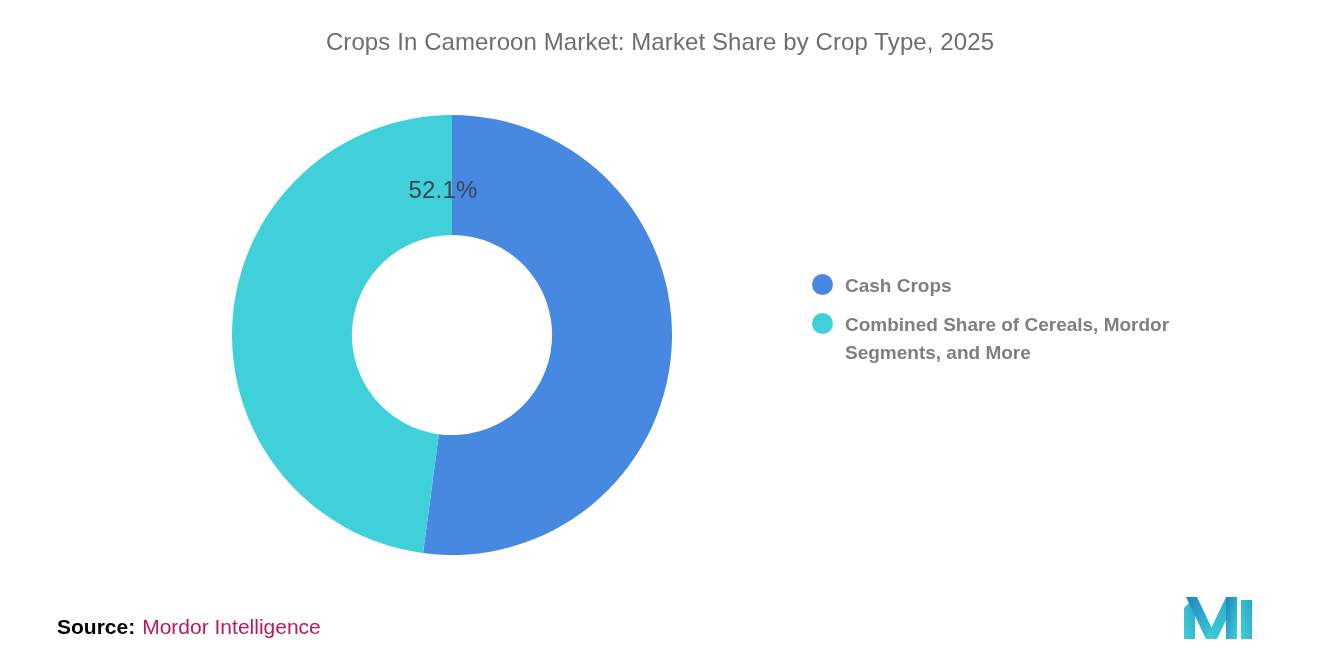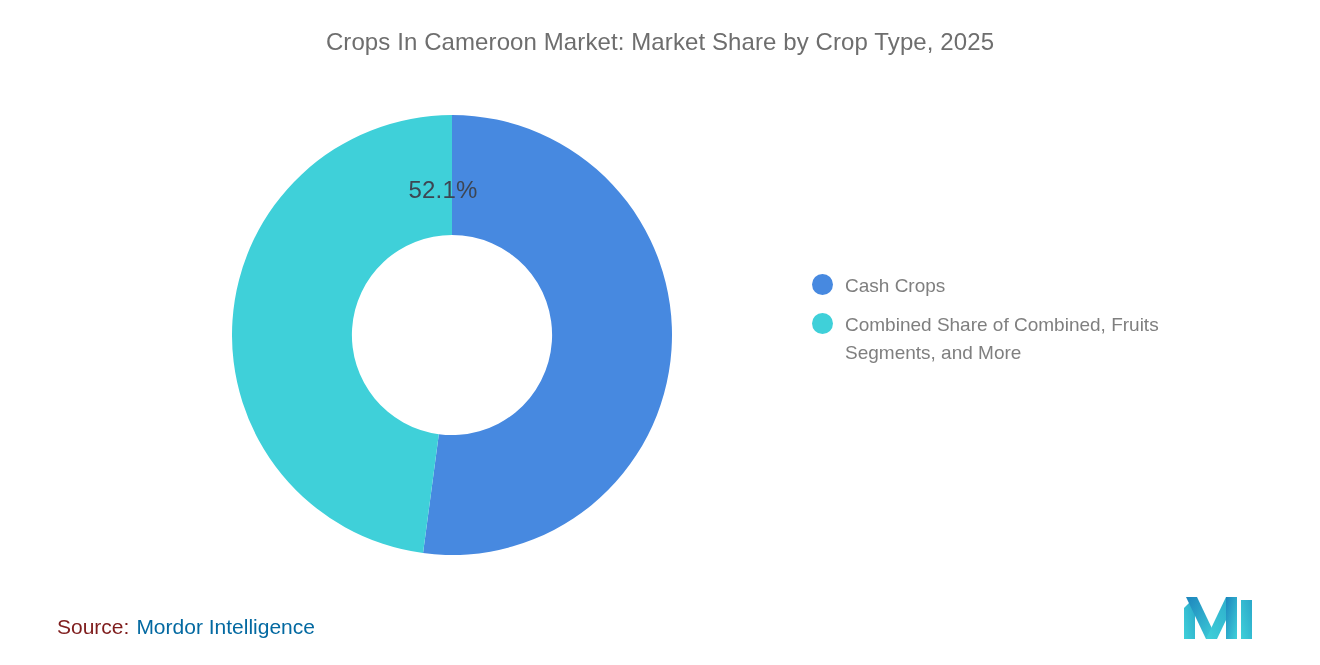"Cash Crops" .legend-label { font-weight: 400 -> 700 }
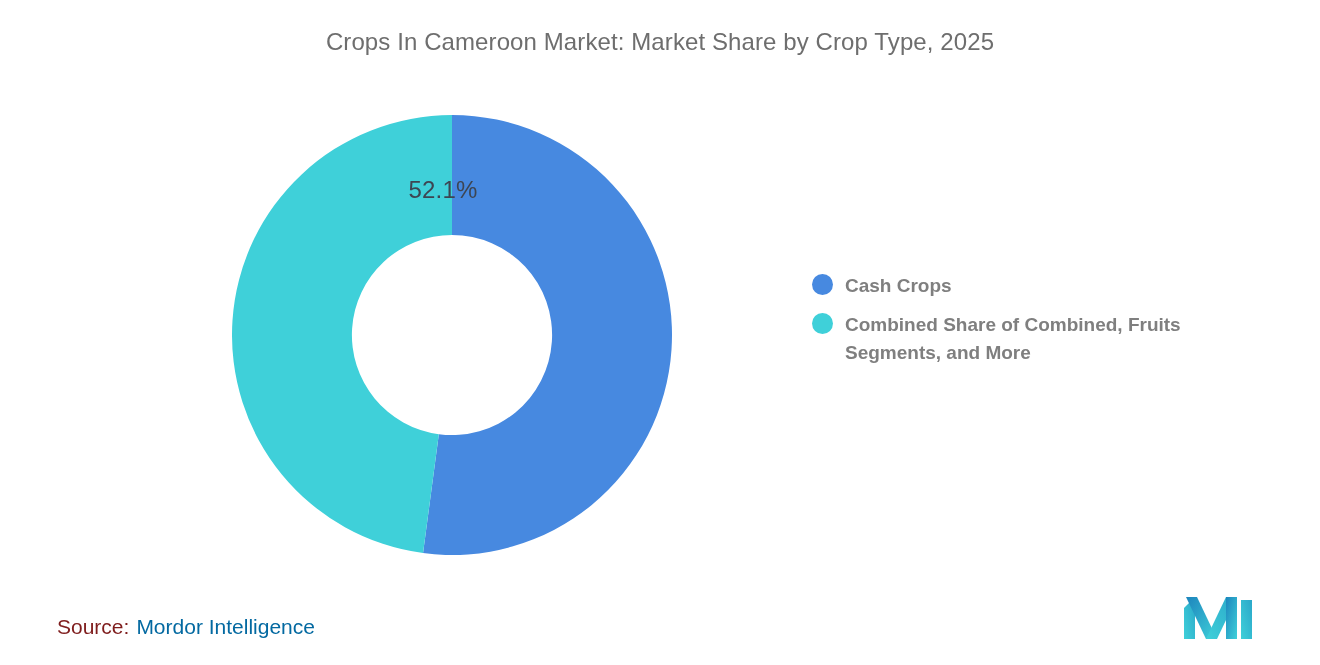"Combined Share of Combined, Fruits" span.legend-label { text: Combined, Fruits -> Cereals, Mordor }
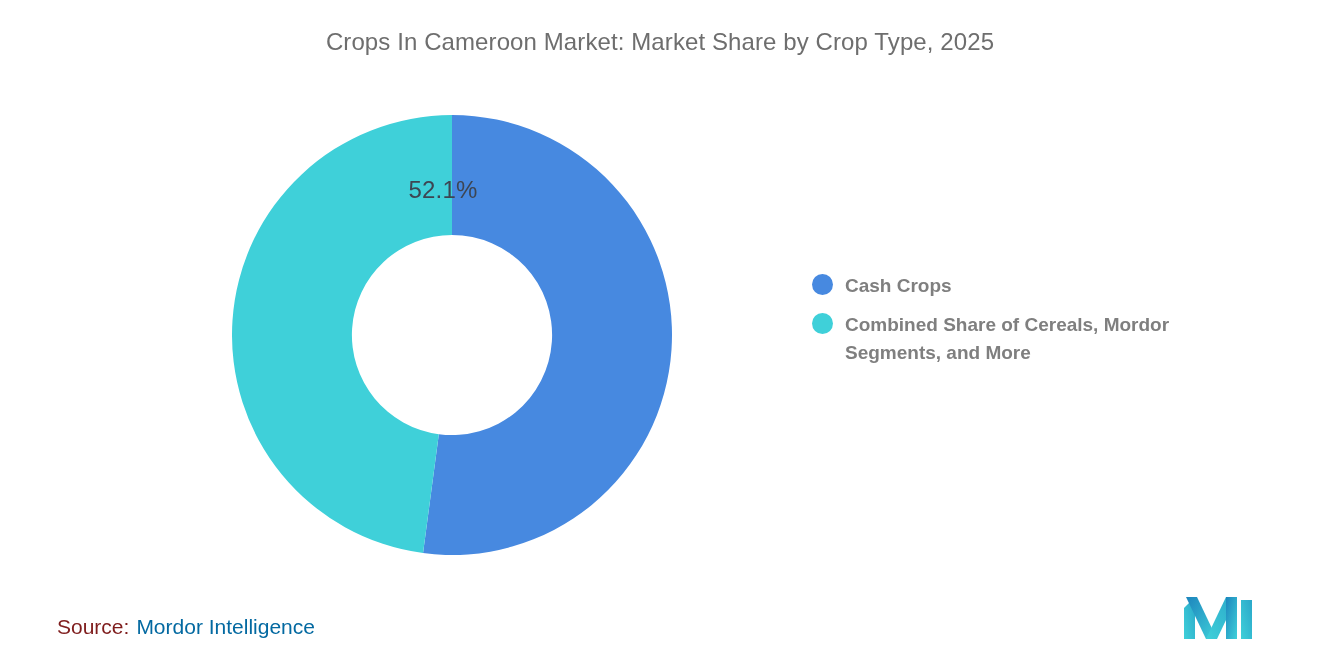"Source:" .source-label { color: #7f1d1d -> #000000; font-weight: 400 -> 700 }
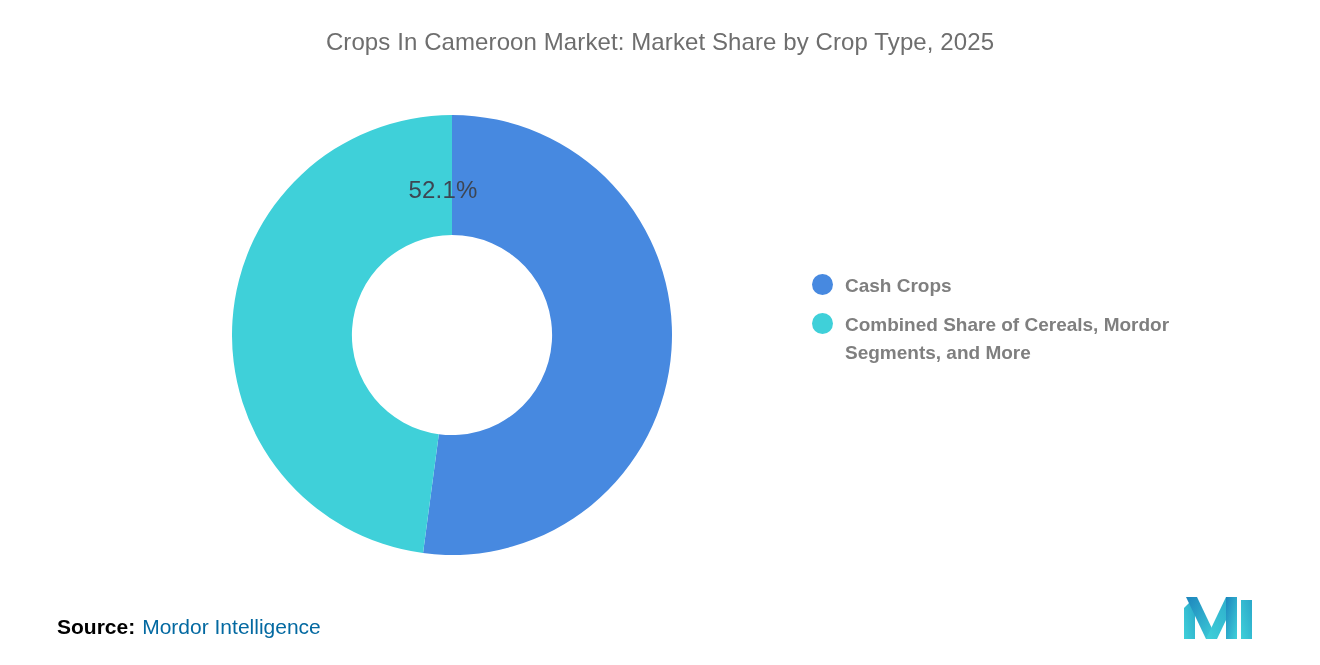"Mordor Intelligence" .source-value { color: #0369a1 -> #be185d }
